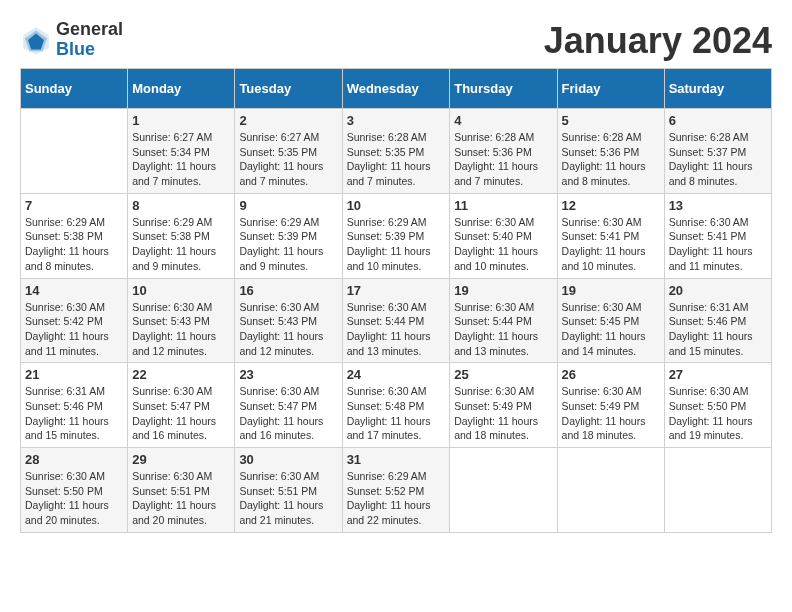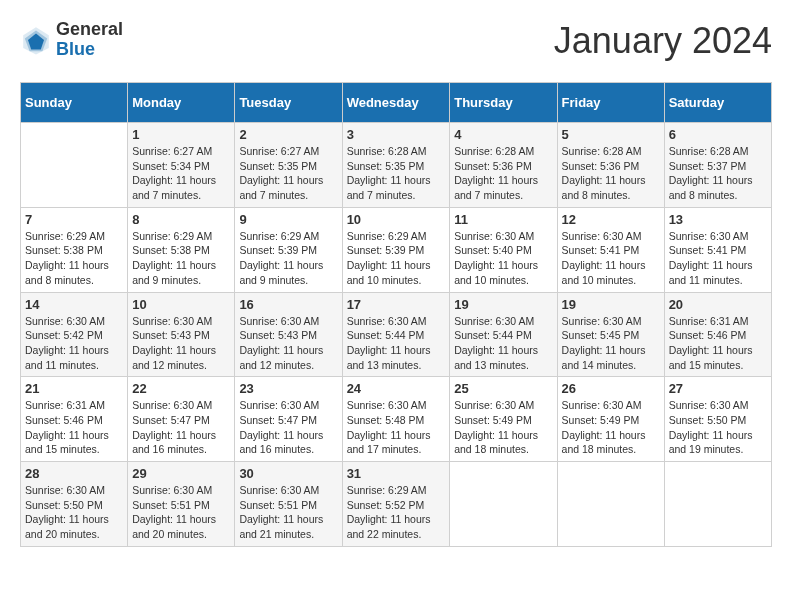"General" .header { margin-bottom: 20px -> 6px }
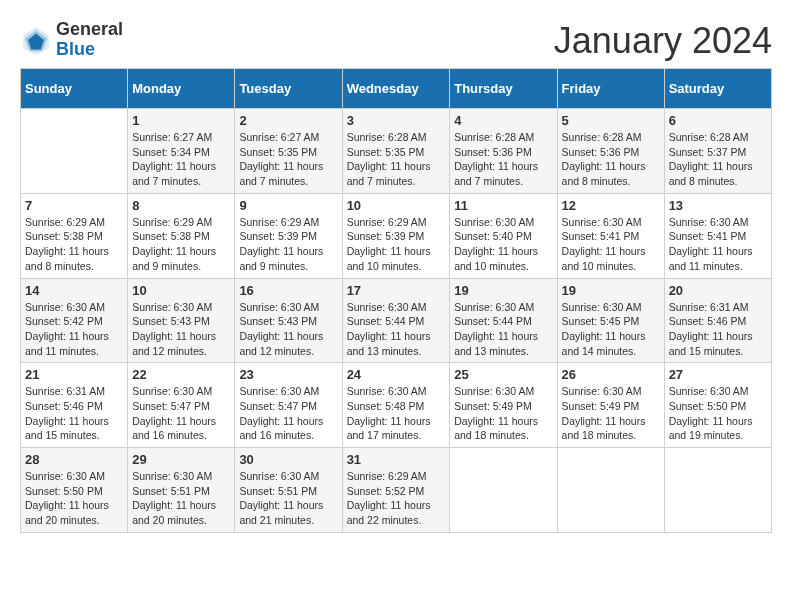"January 2024" .title-month { font-weight: normal -> bold }
